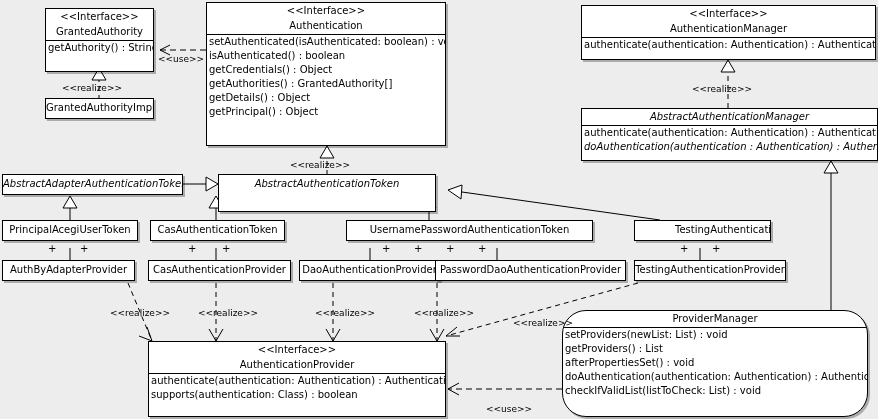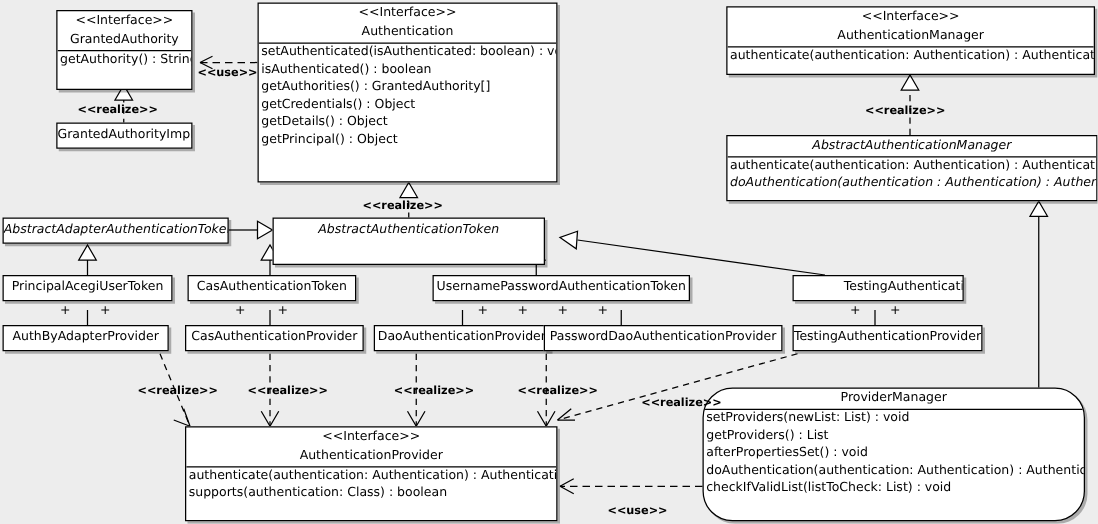"<<use>>" .edge-label { font-weight: bold -> none }
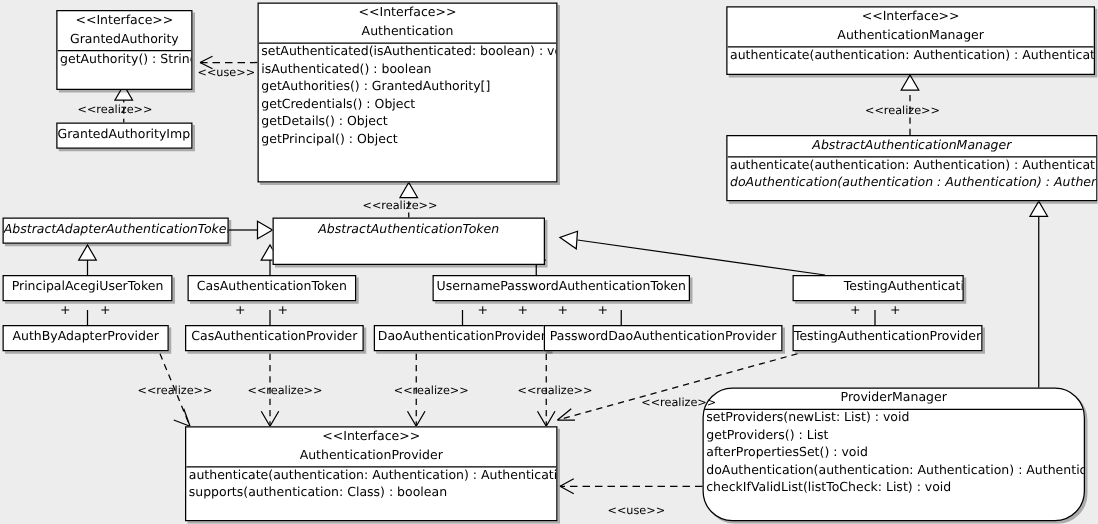"getAuthorities() : GrantedAuthority[]" div.op { order: before "getCredentials() : Object" -> after "getCredentials() : Object" }
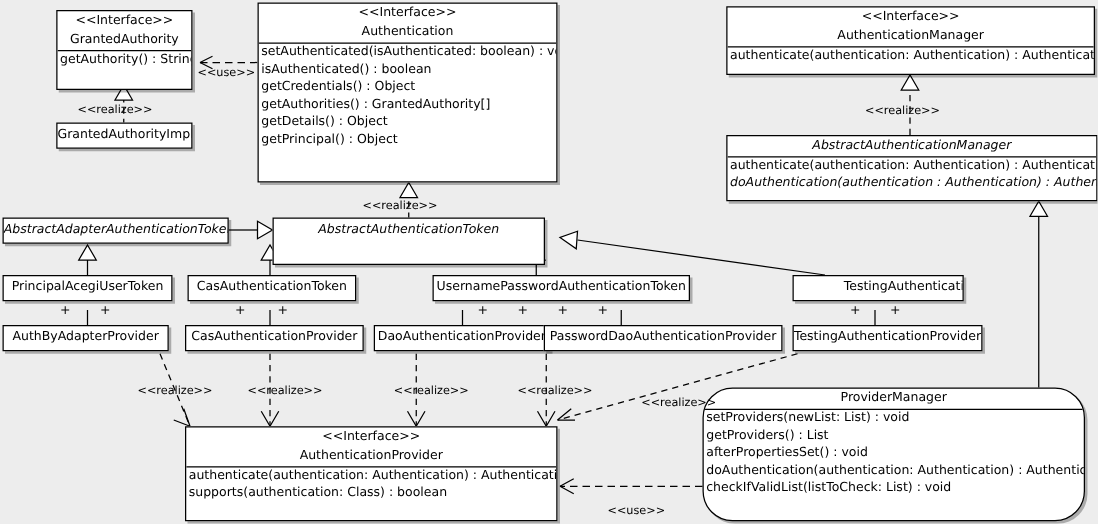"UsernamePasswordAuthenticationToken" div.uml-class { width: 206px -> 247px }
